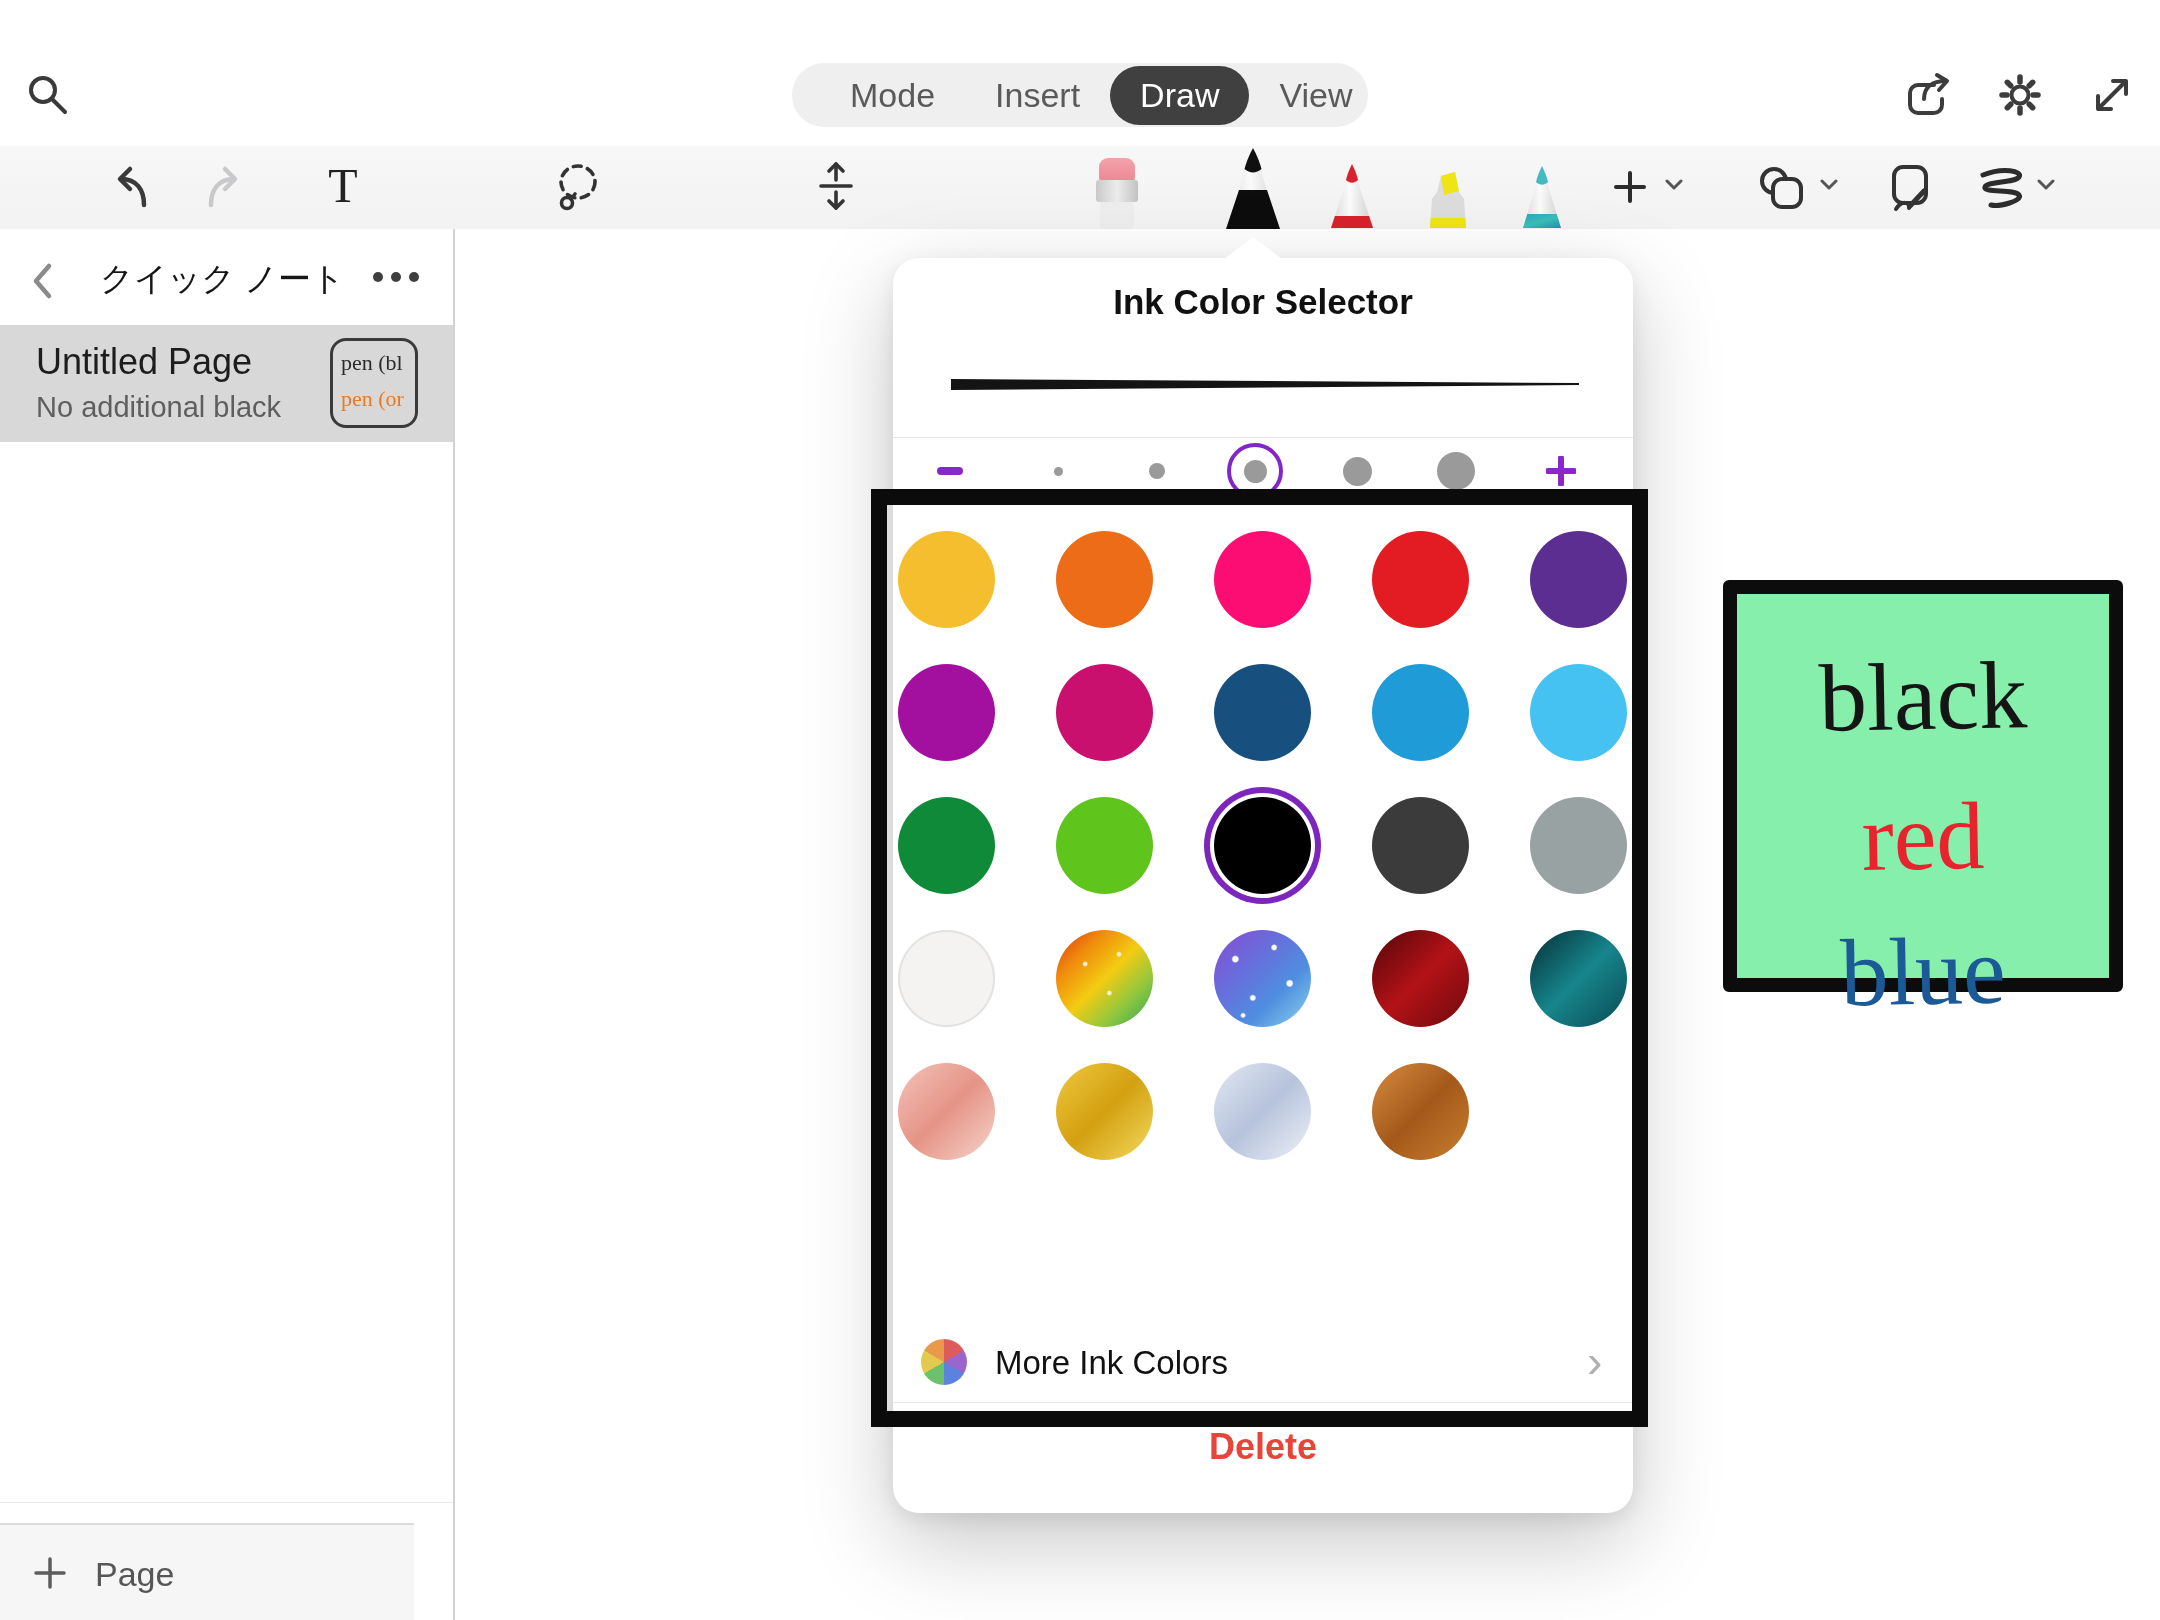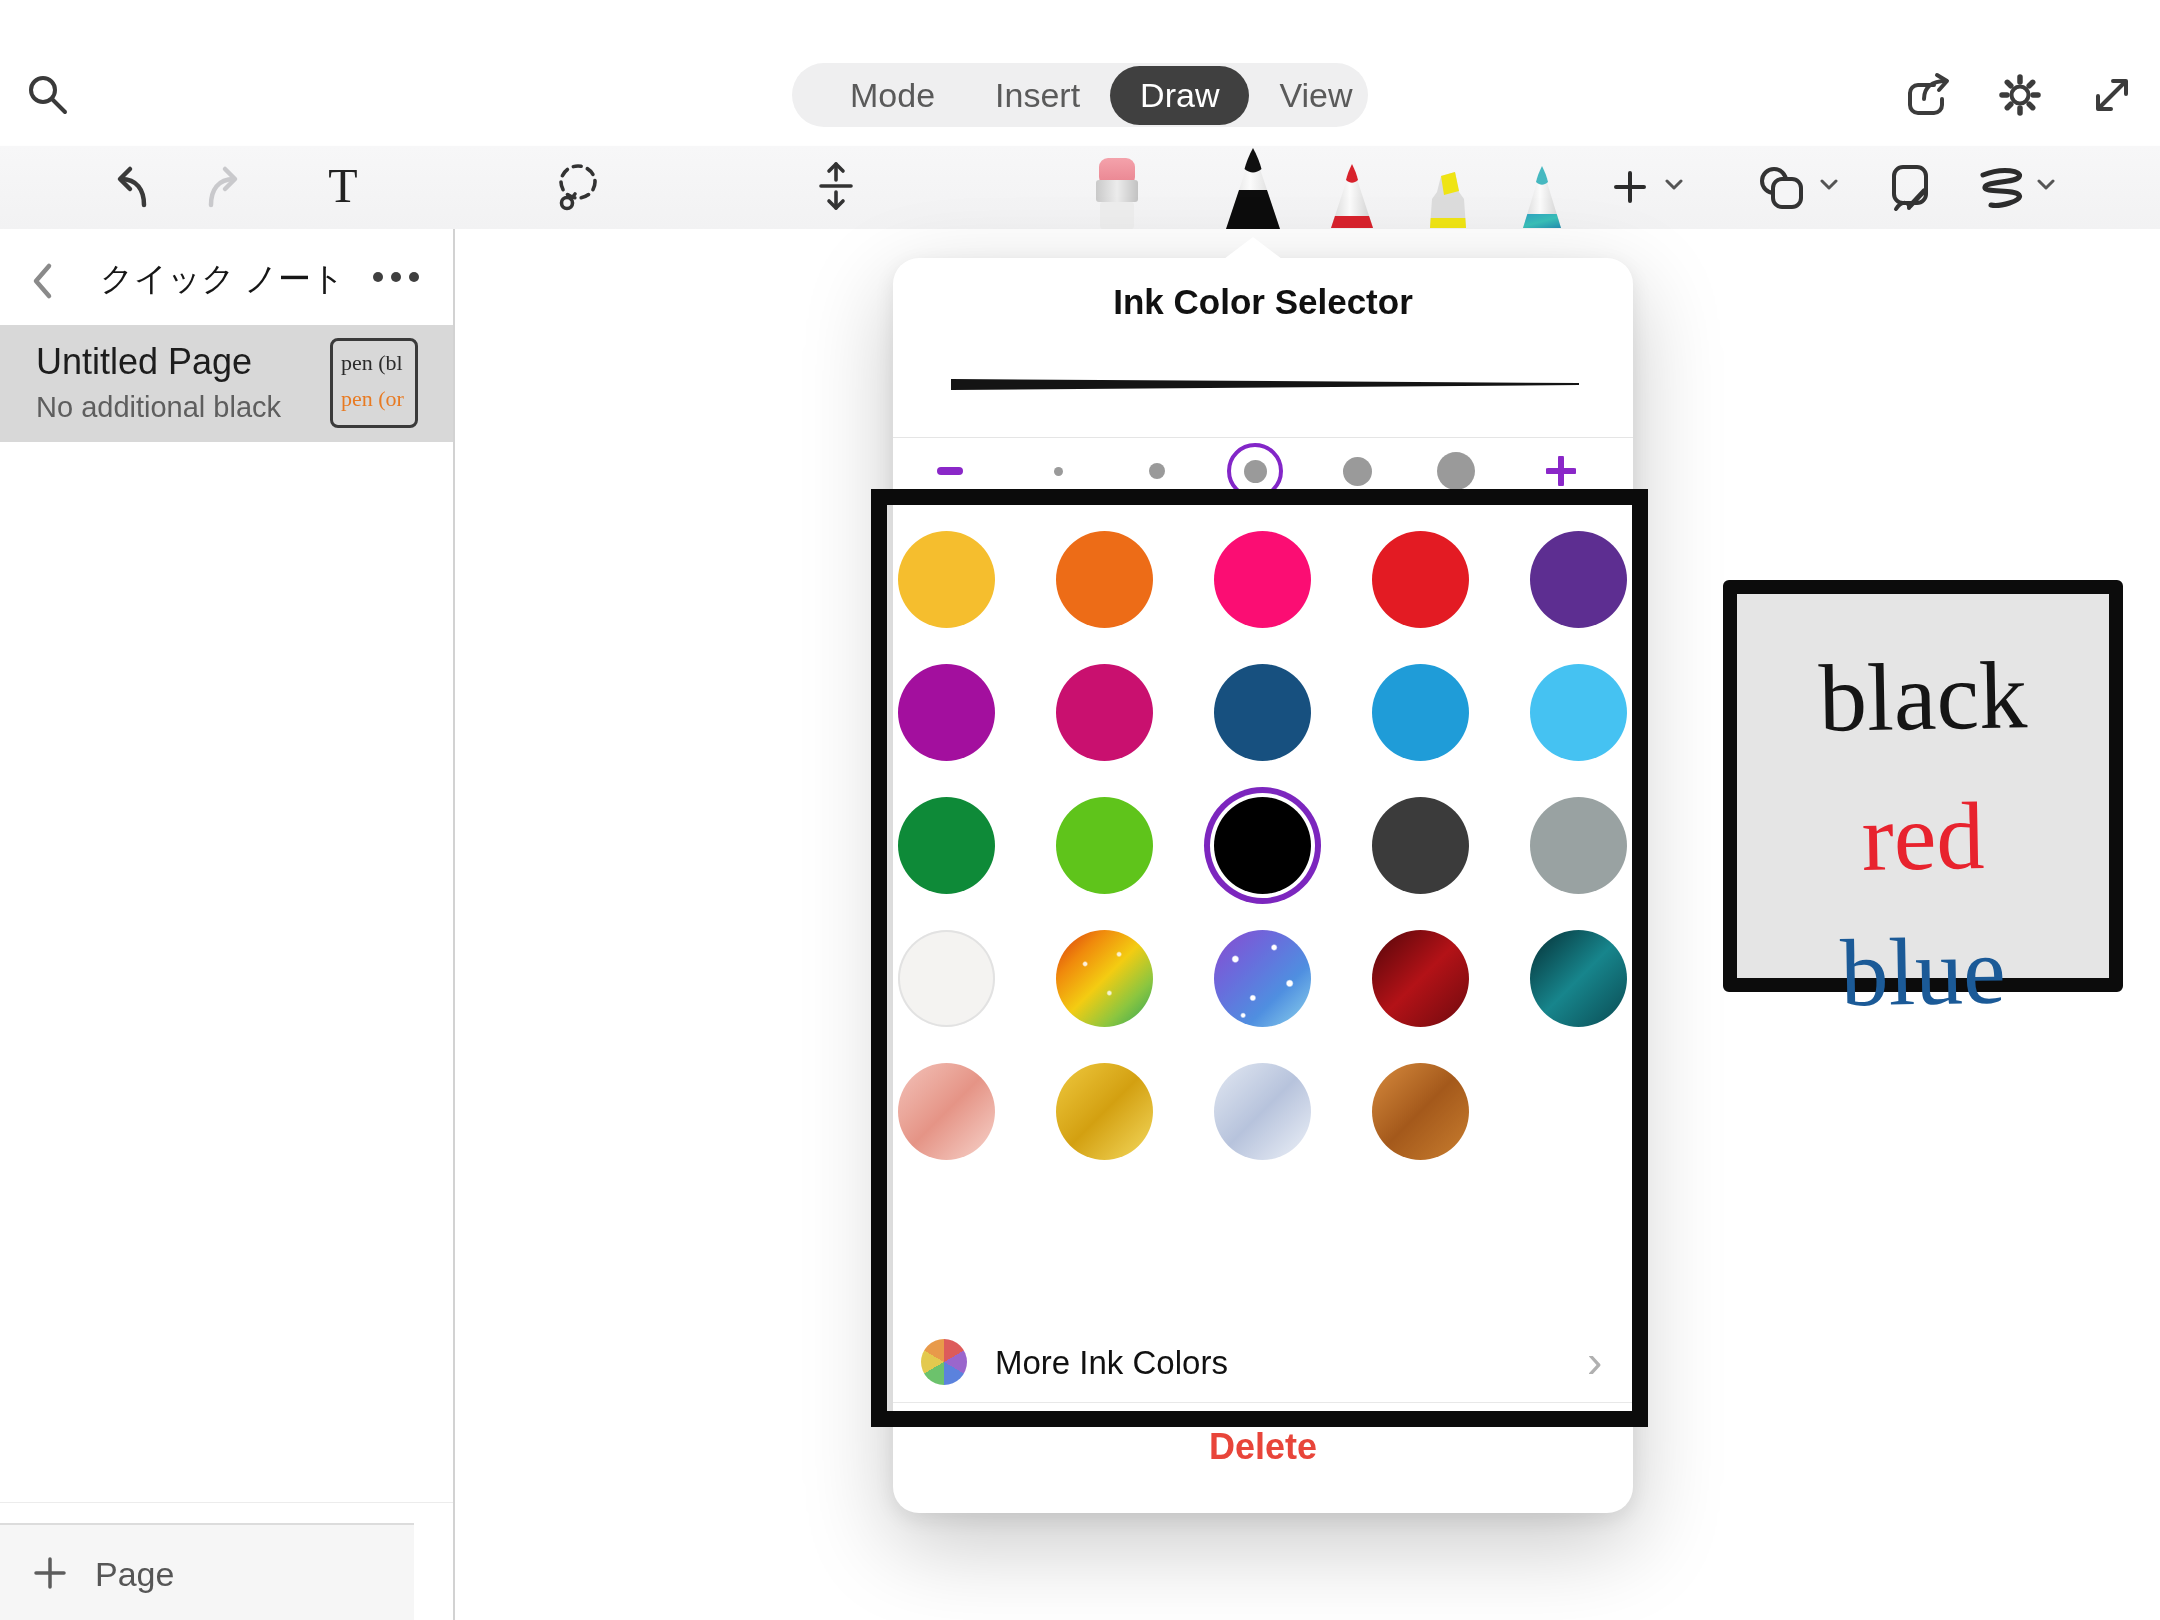"pen (bl" .thumb { border-radius: 8px -> 16px }
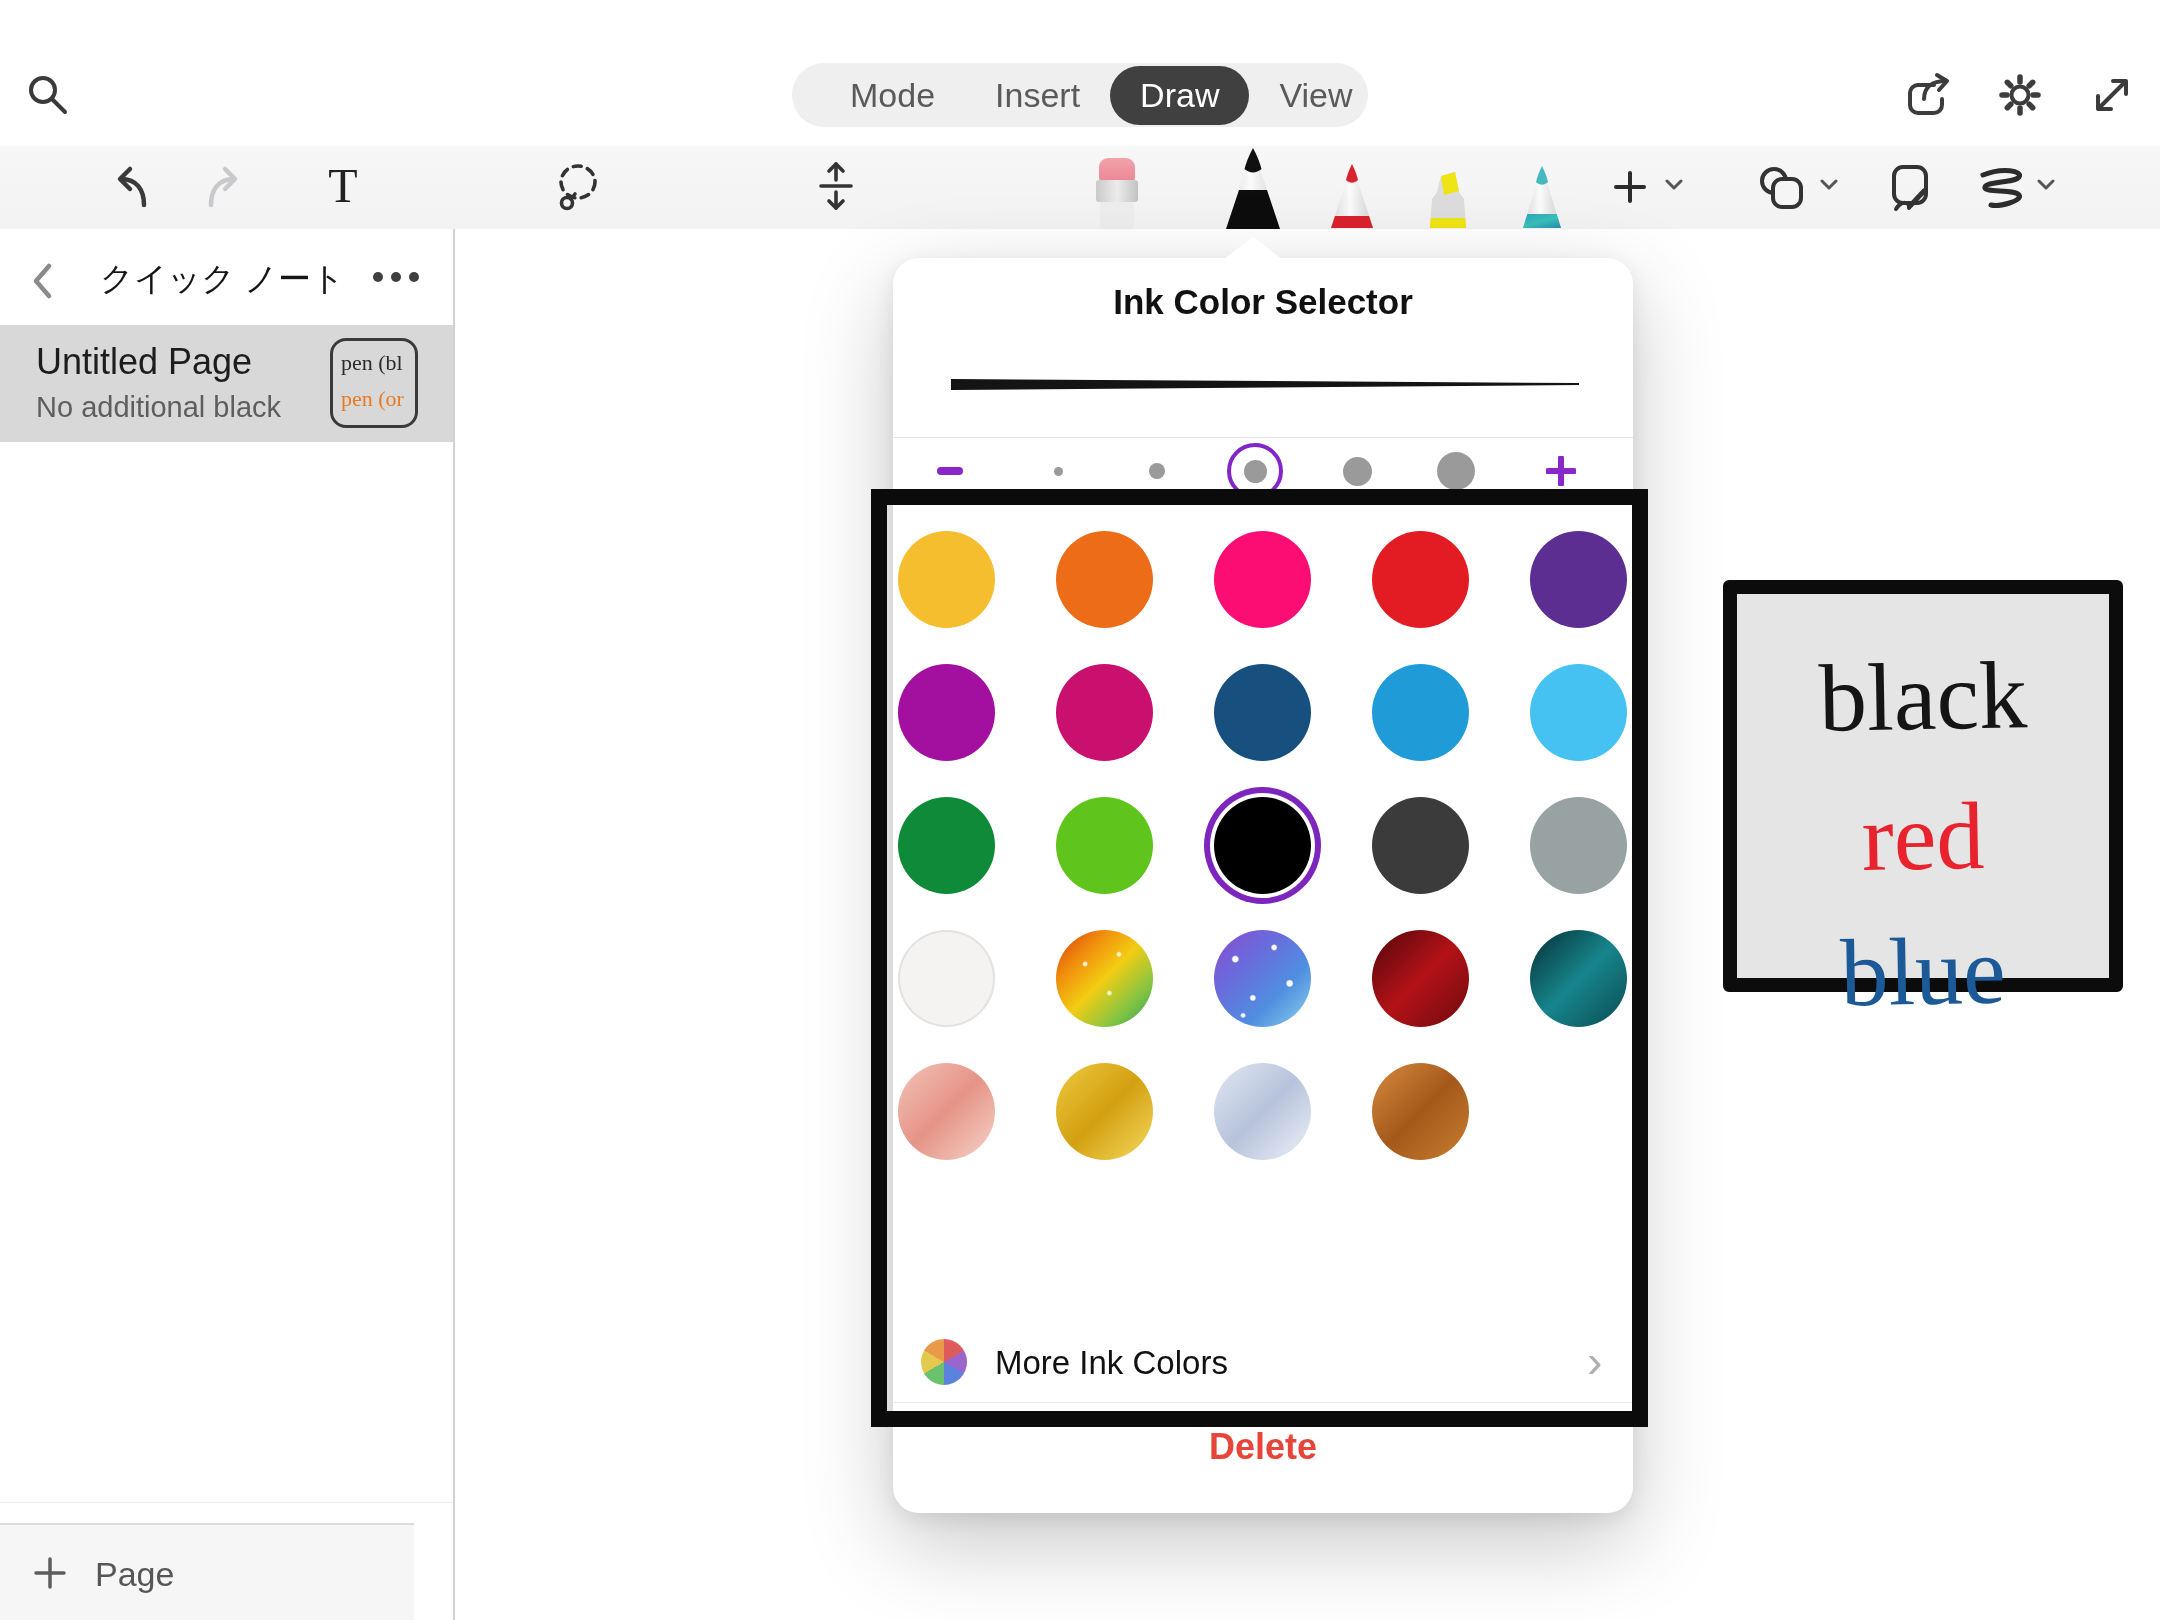"black" .noteb { background: #e5e5e5 -> #86efac }
